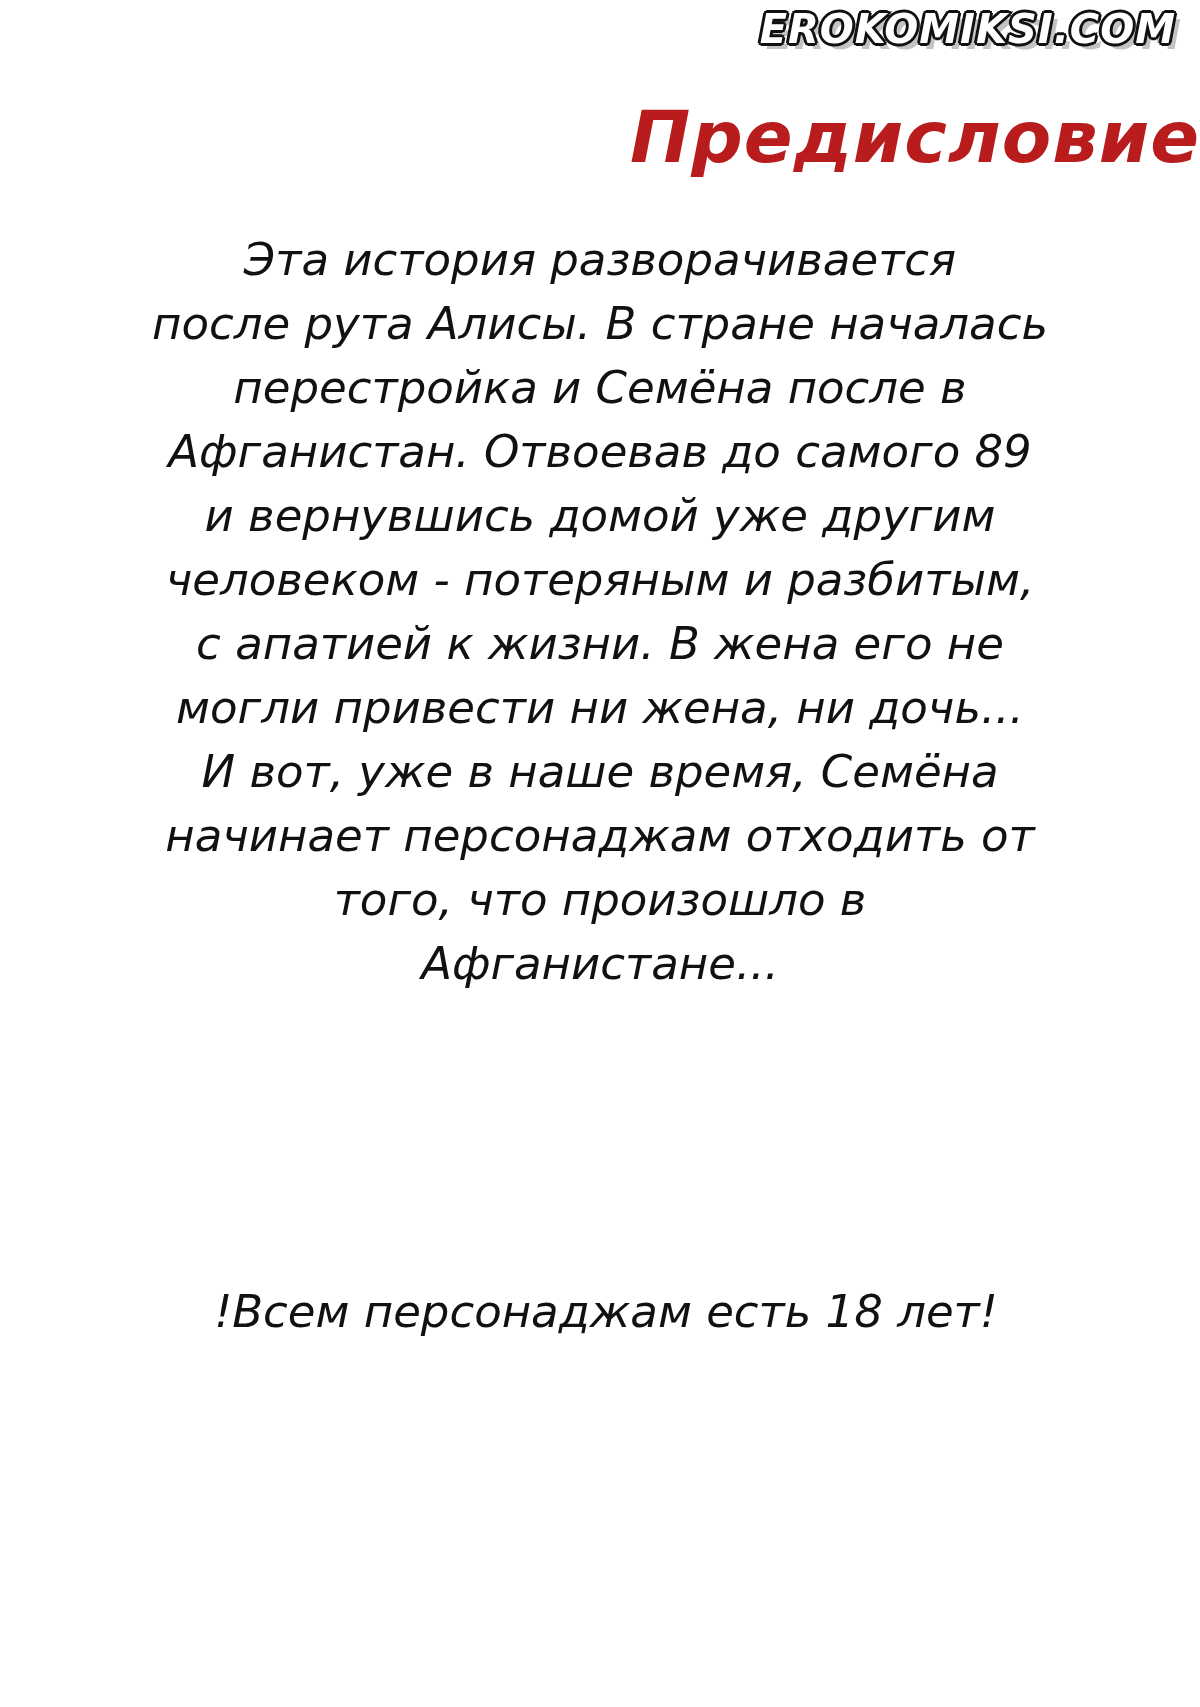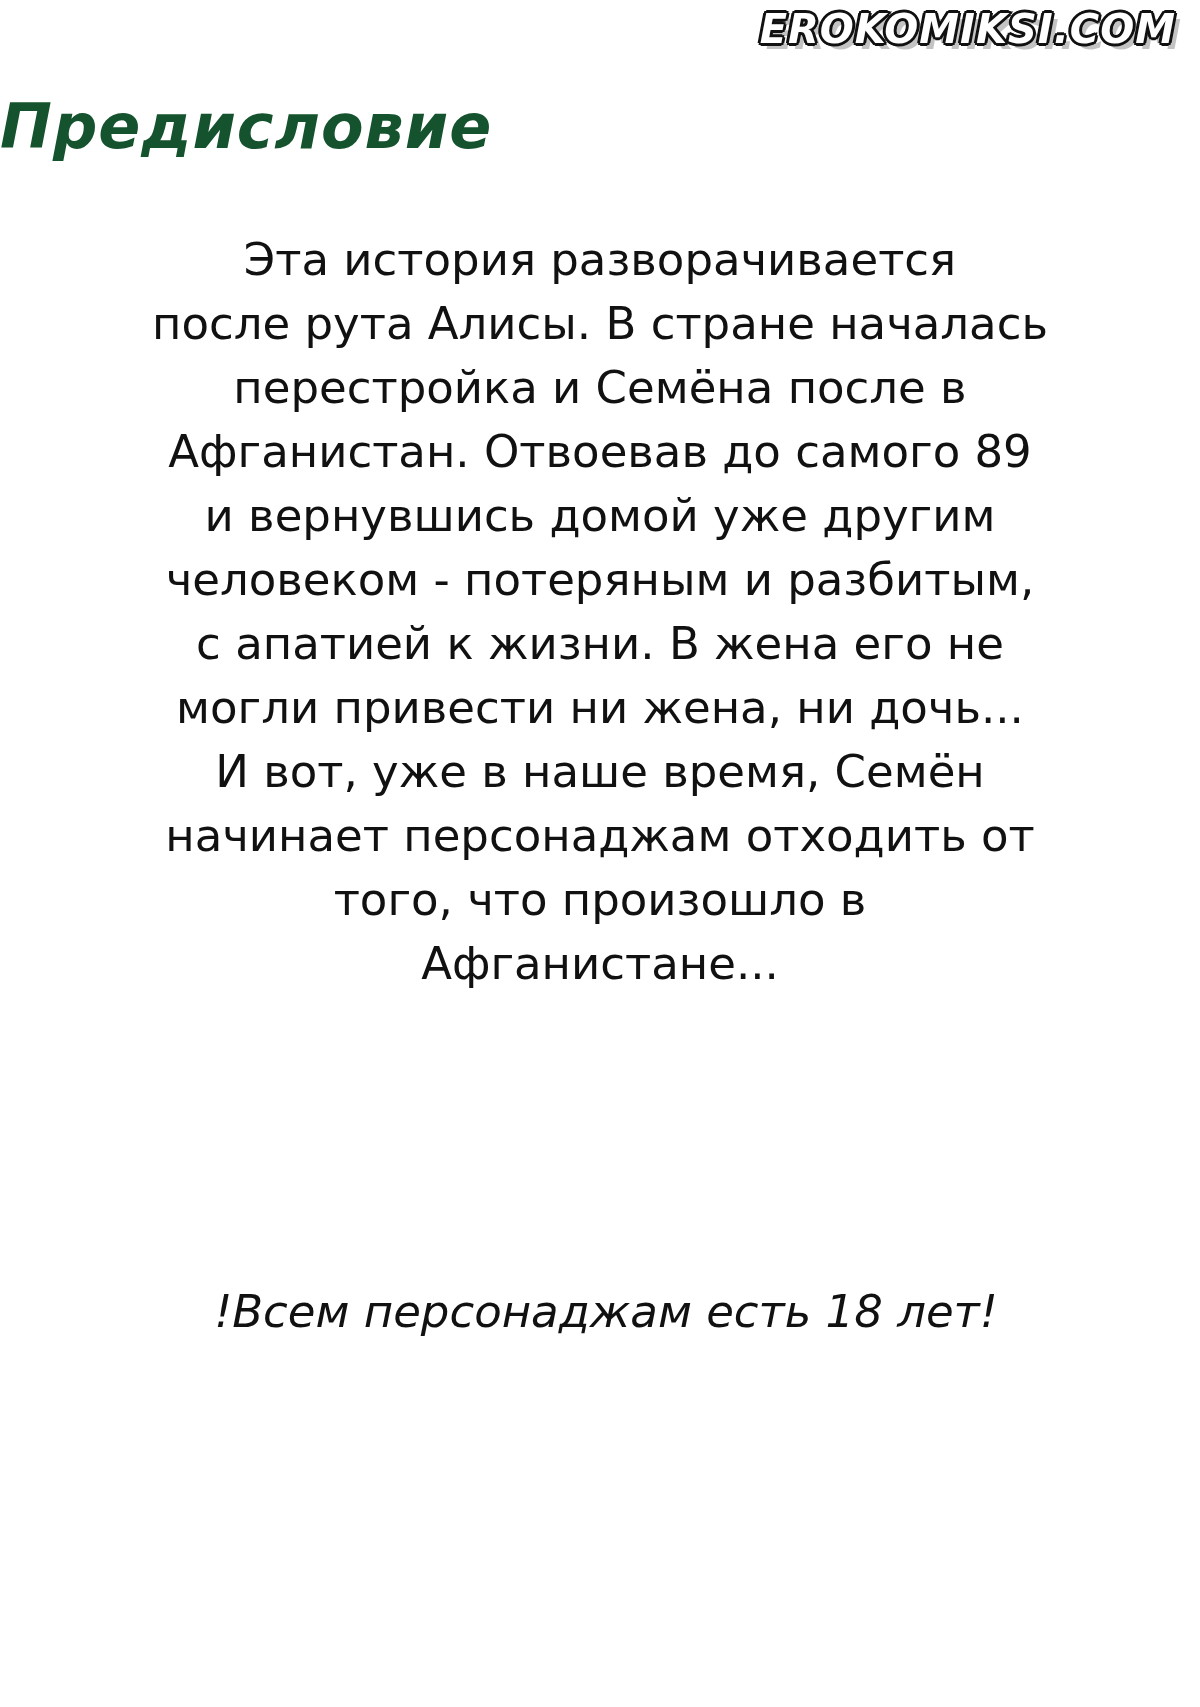"Предисловие" .title { color: #14532d -> #b91c1c; font-size: 62px -> 72px; text-align: left -> right }
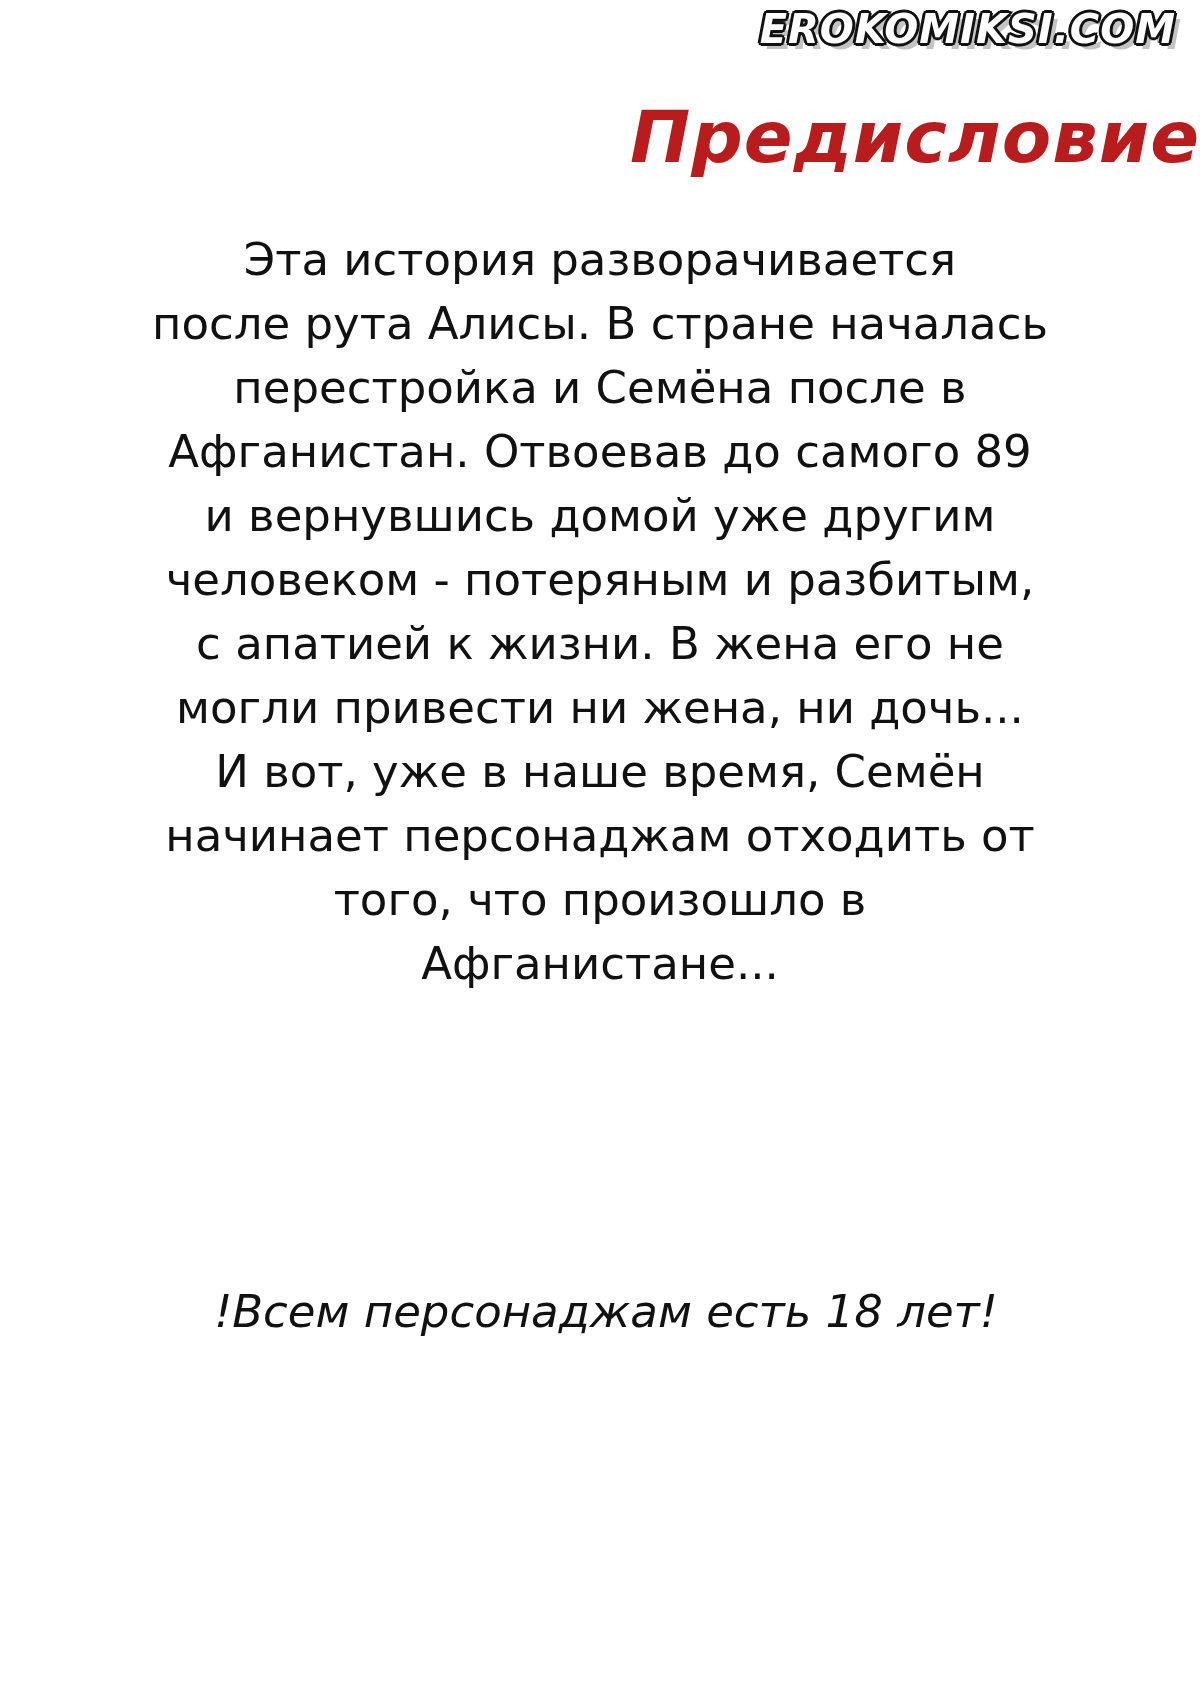"Эта история разворачивается" .body-block { font-style: none -> italic }
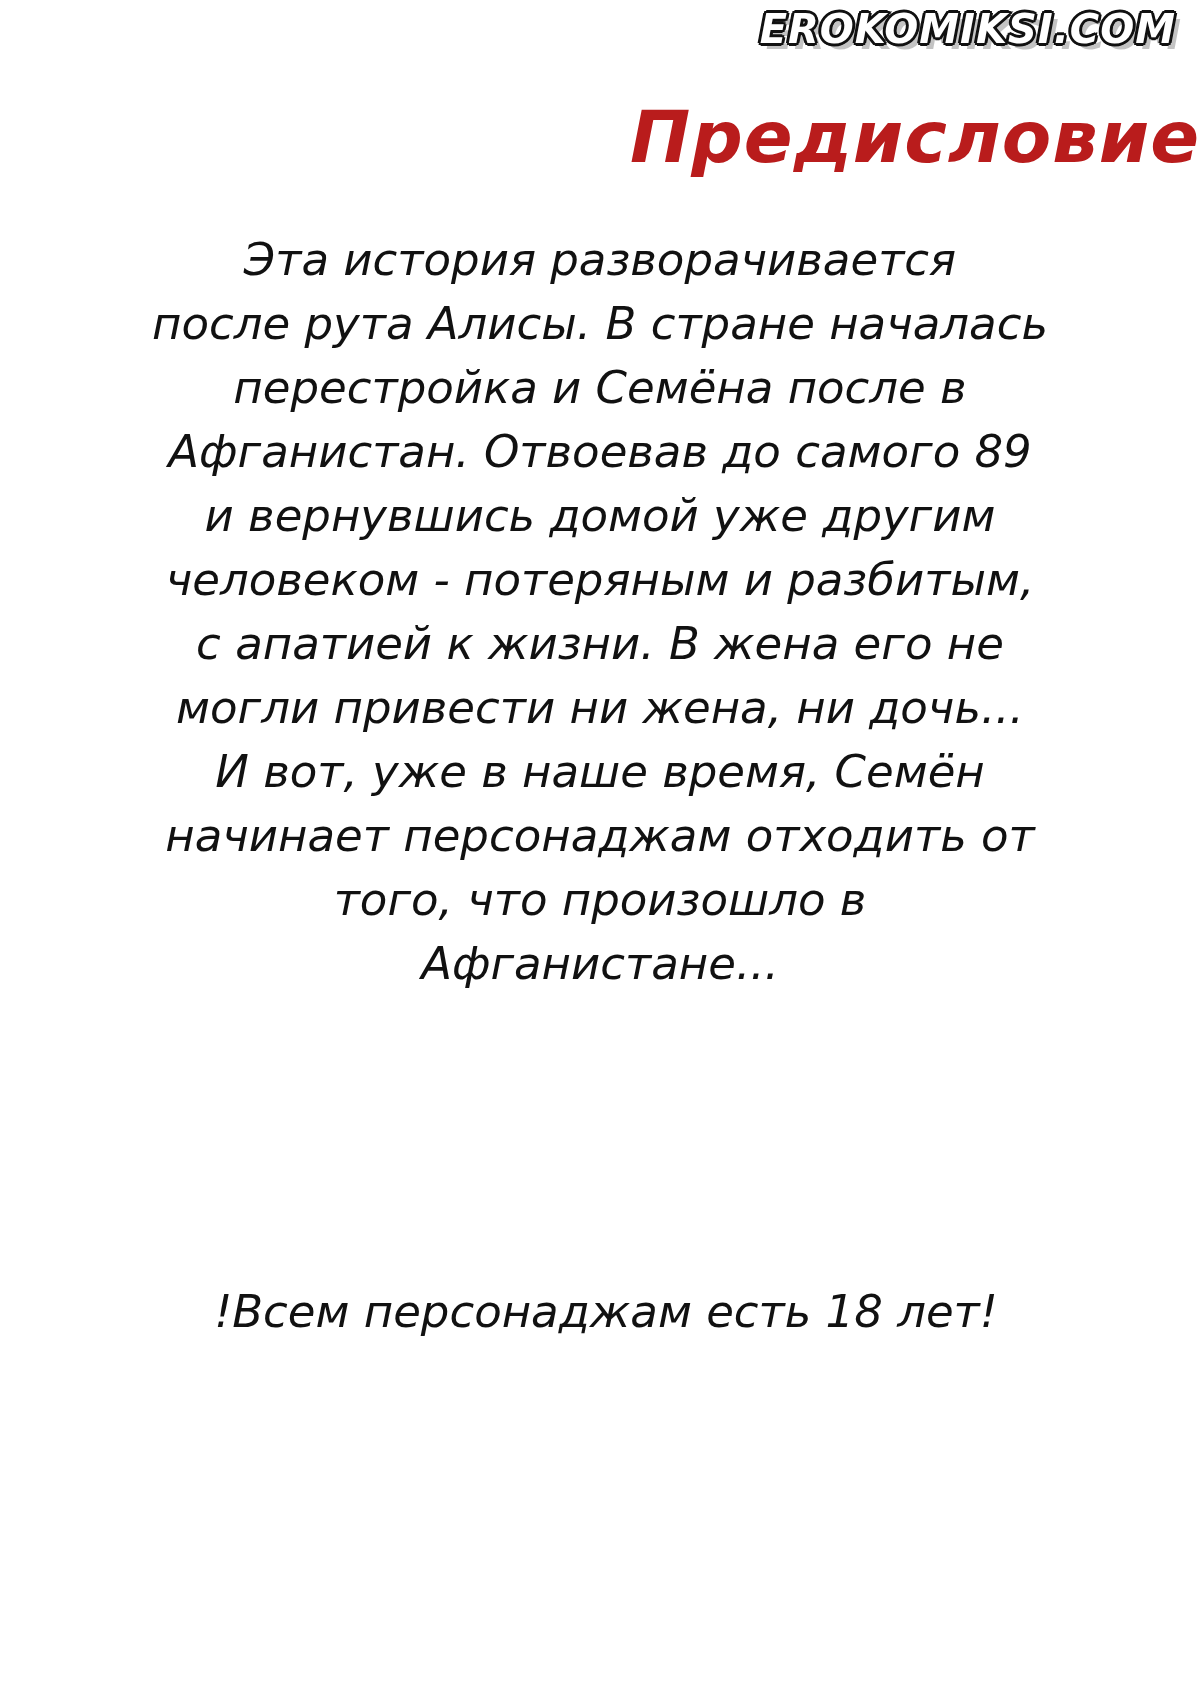"И вот, уже в наше" span.line { text: Семён -> Семёна }
